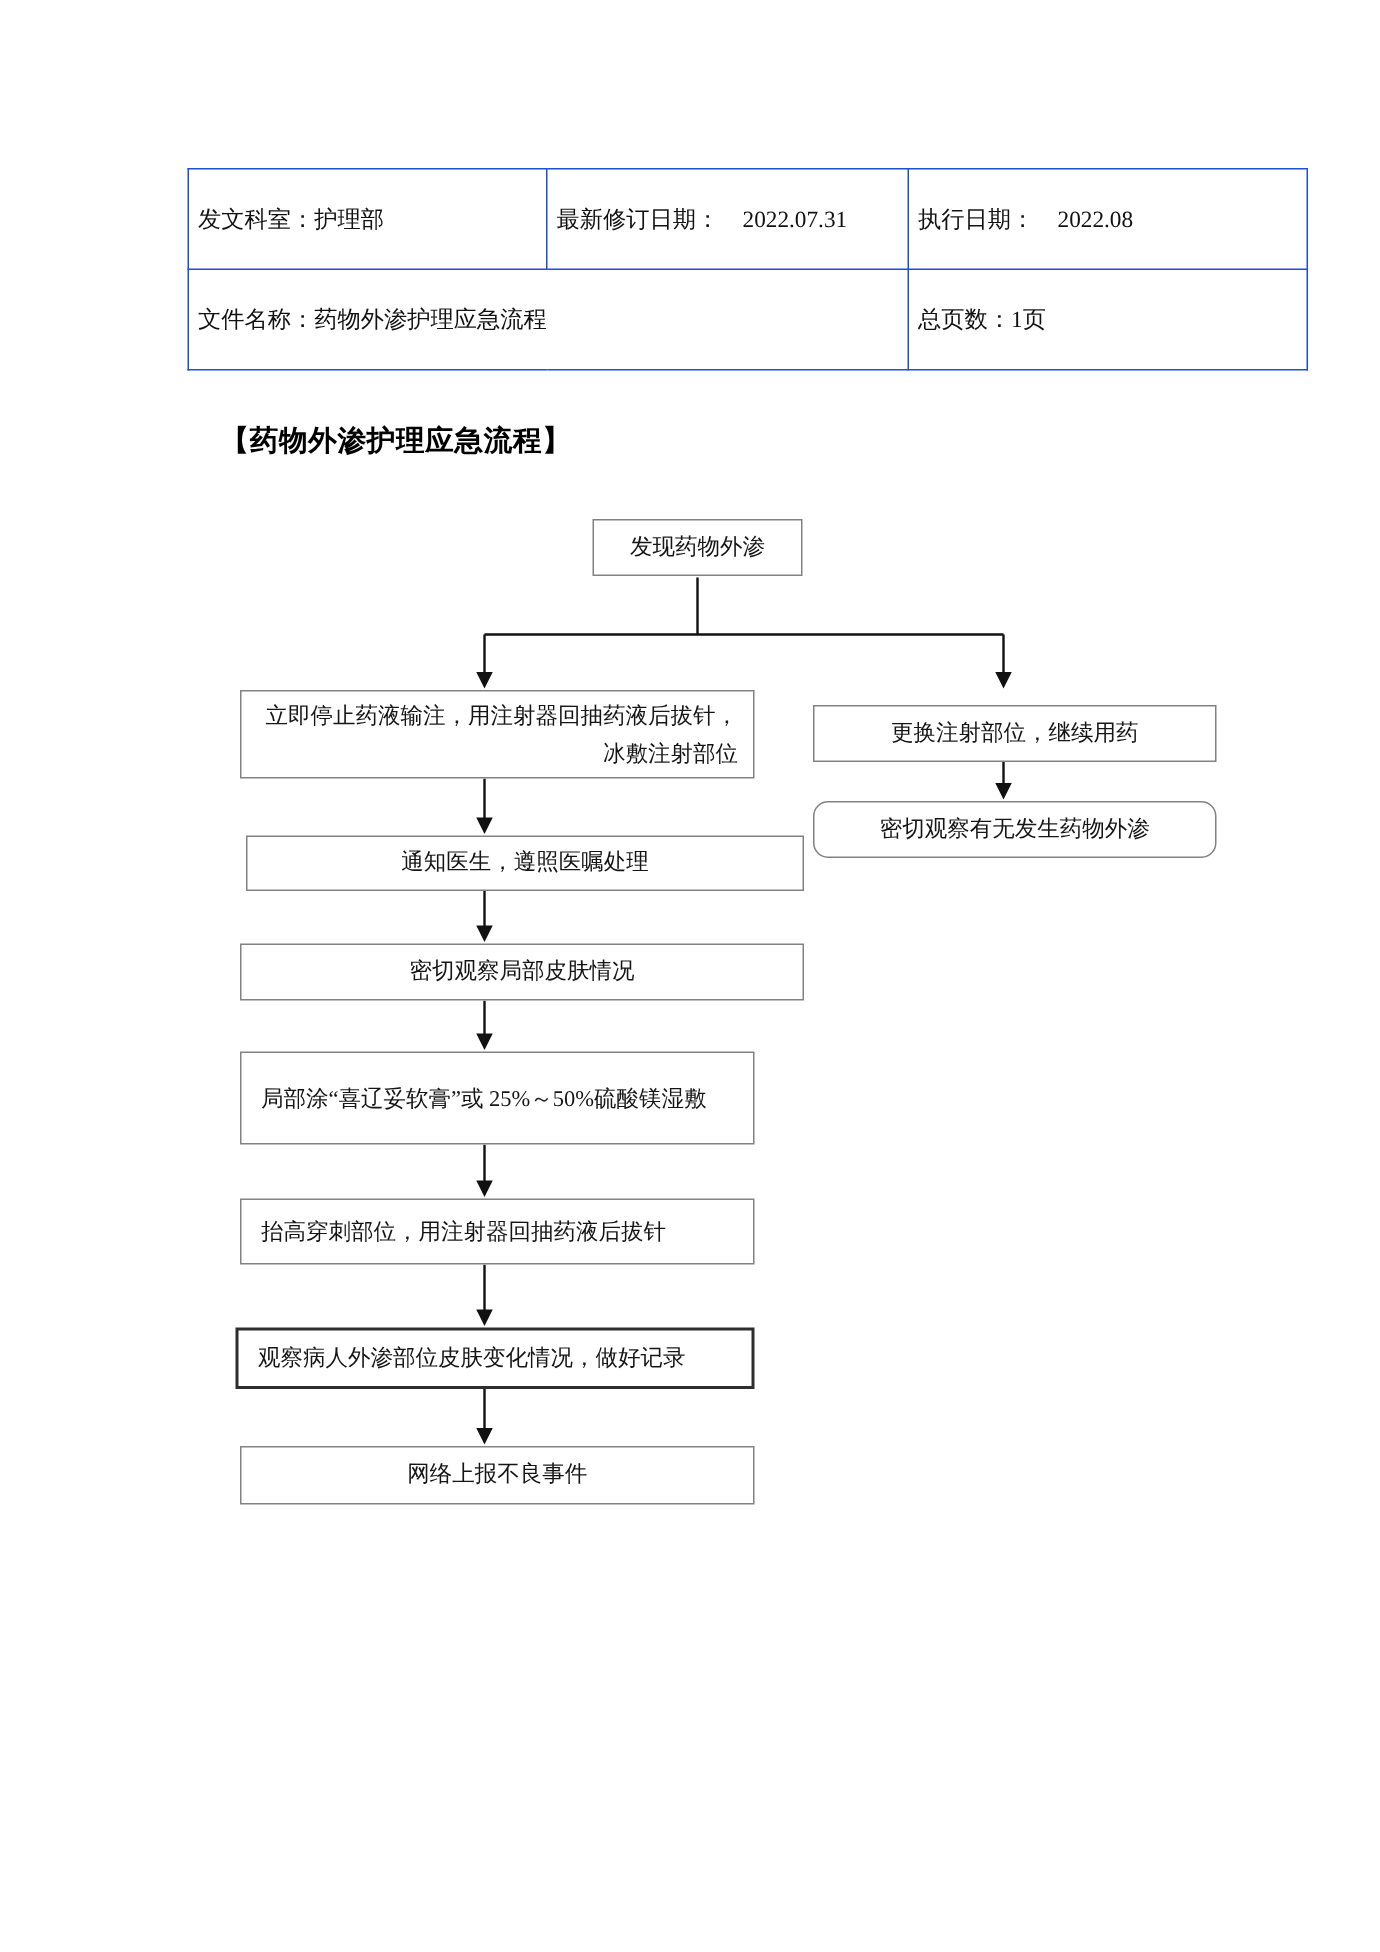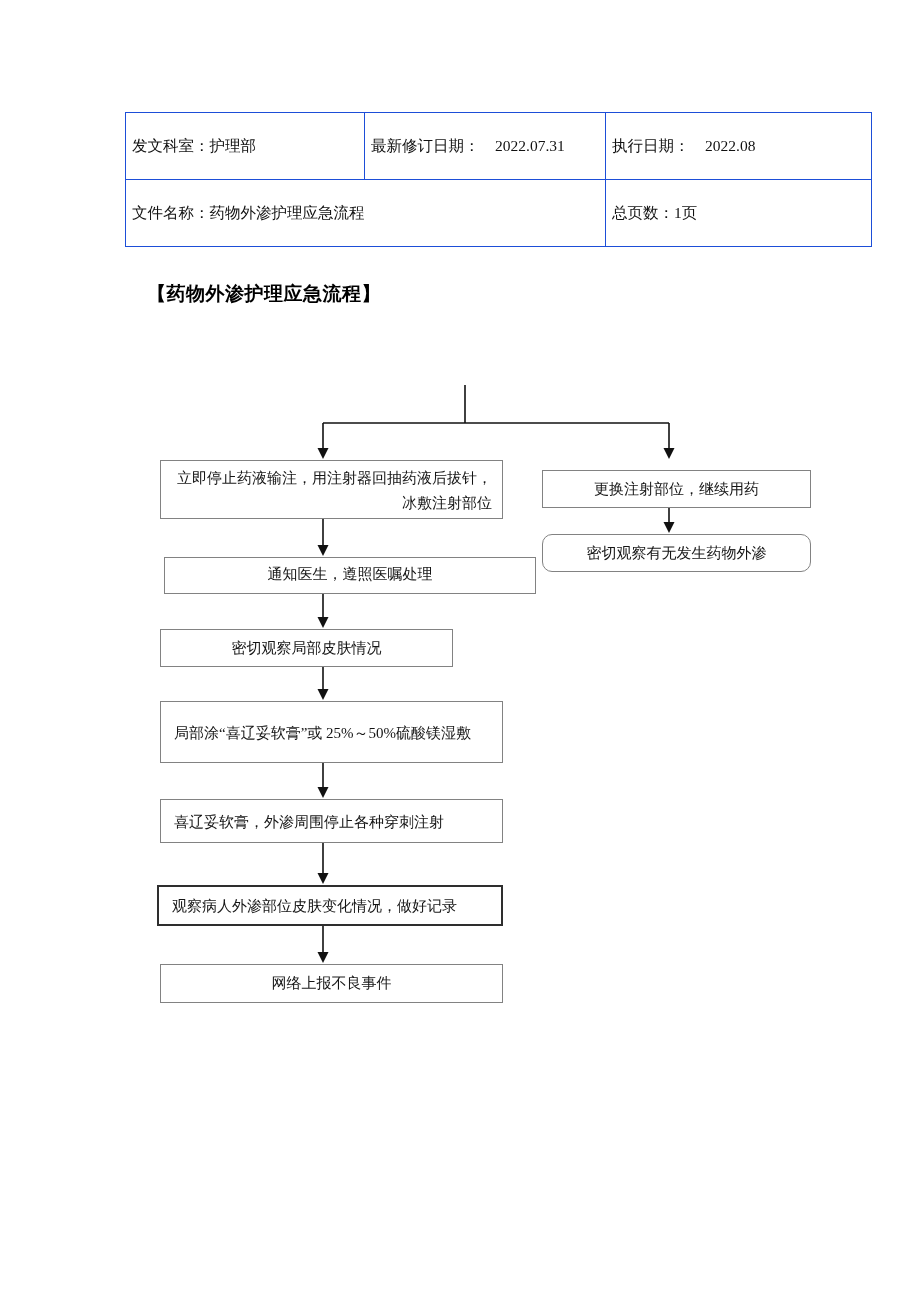"发现药物外渗" div.flow-box { html: none -> <div>发现药物外渗</div> }
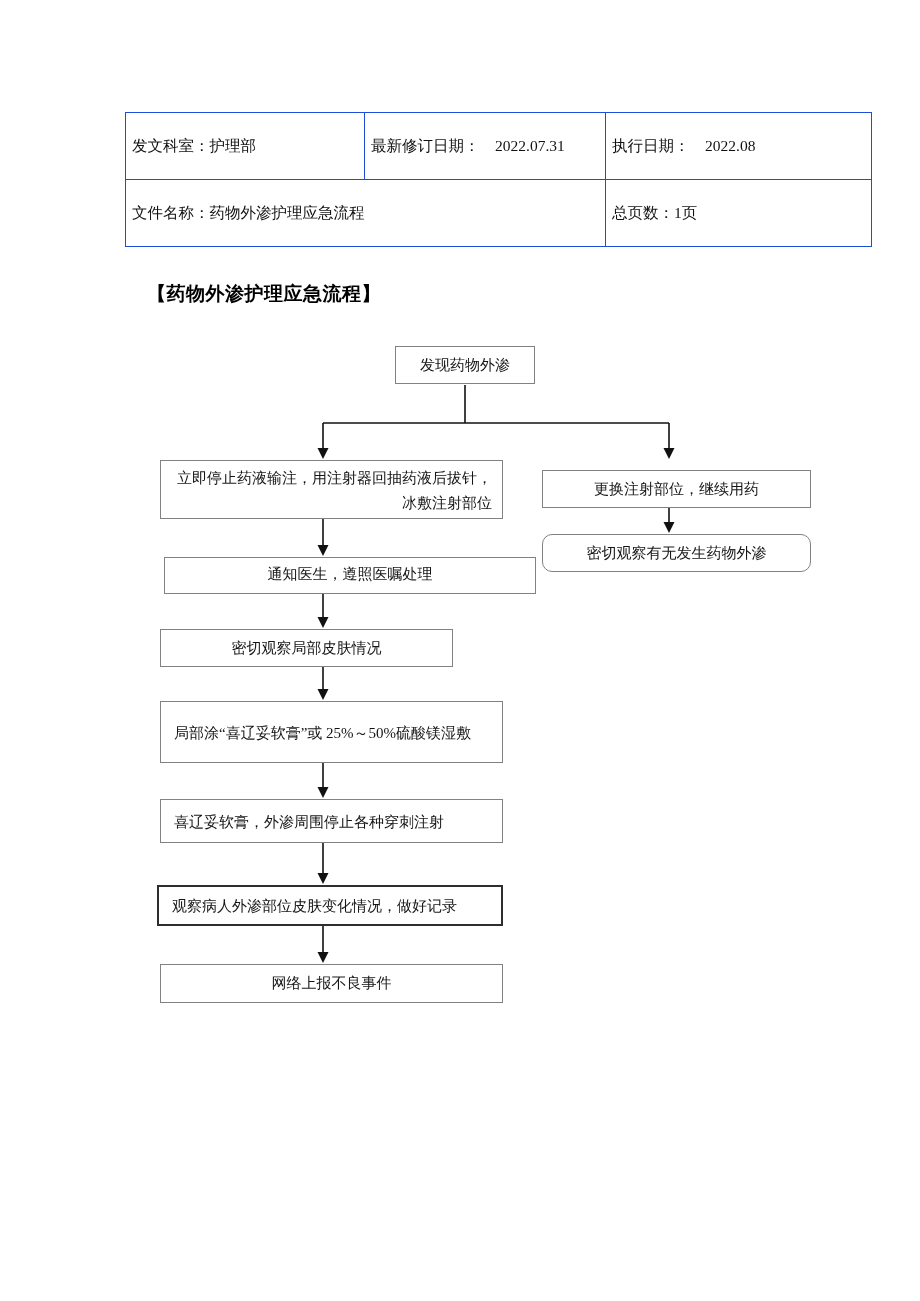"密切观察局部皮肤情况" .n-left3 { width: 293px -> 376px }
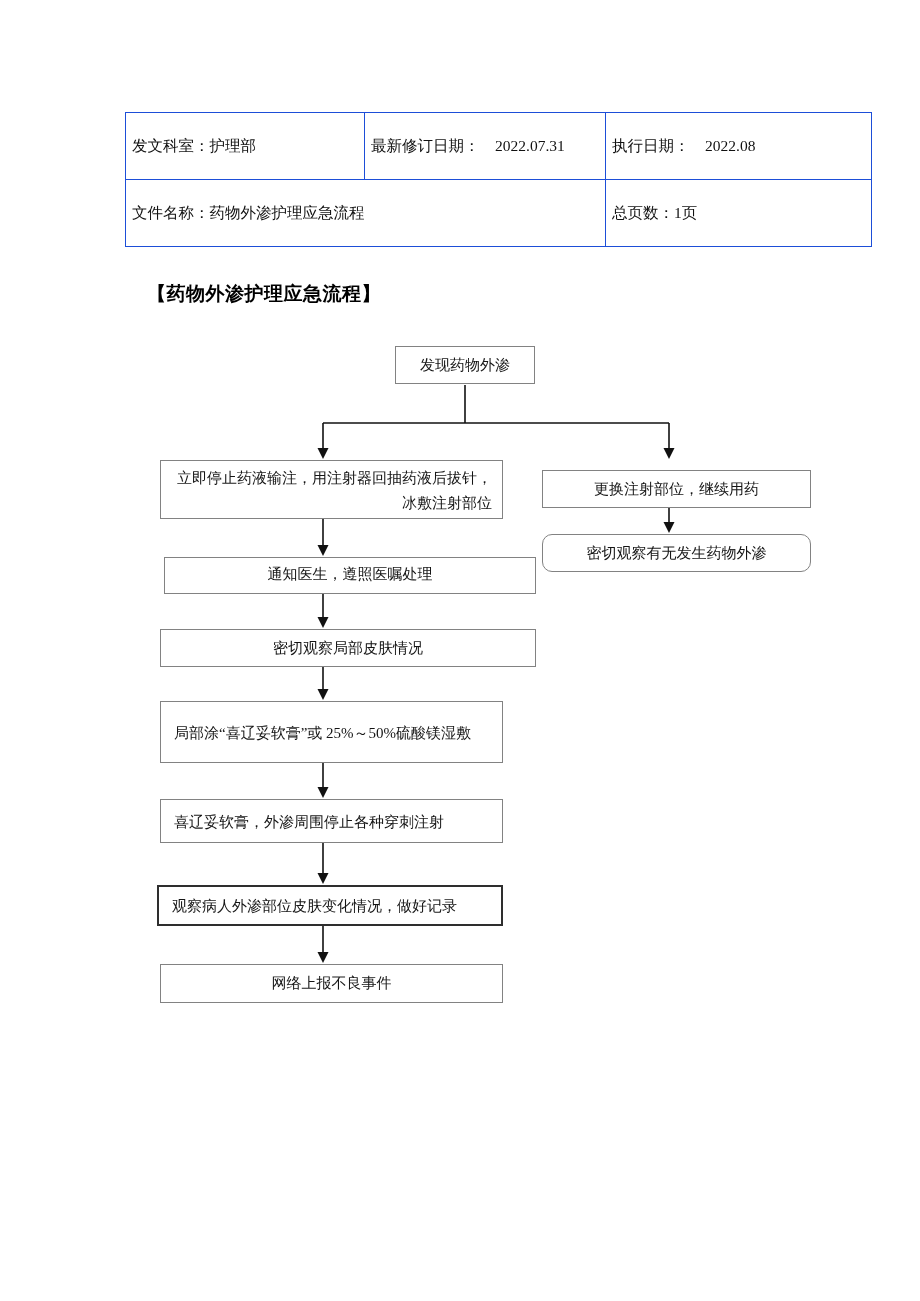"喜辽妥软膏，外渗周围停止各种穿刺注射" div.flow-box { text: 喜辽妥软膏，外渗周围停止各种穿刺注射 -> 抬高穿刺部位，用注射器回抽药液后拔针 }
